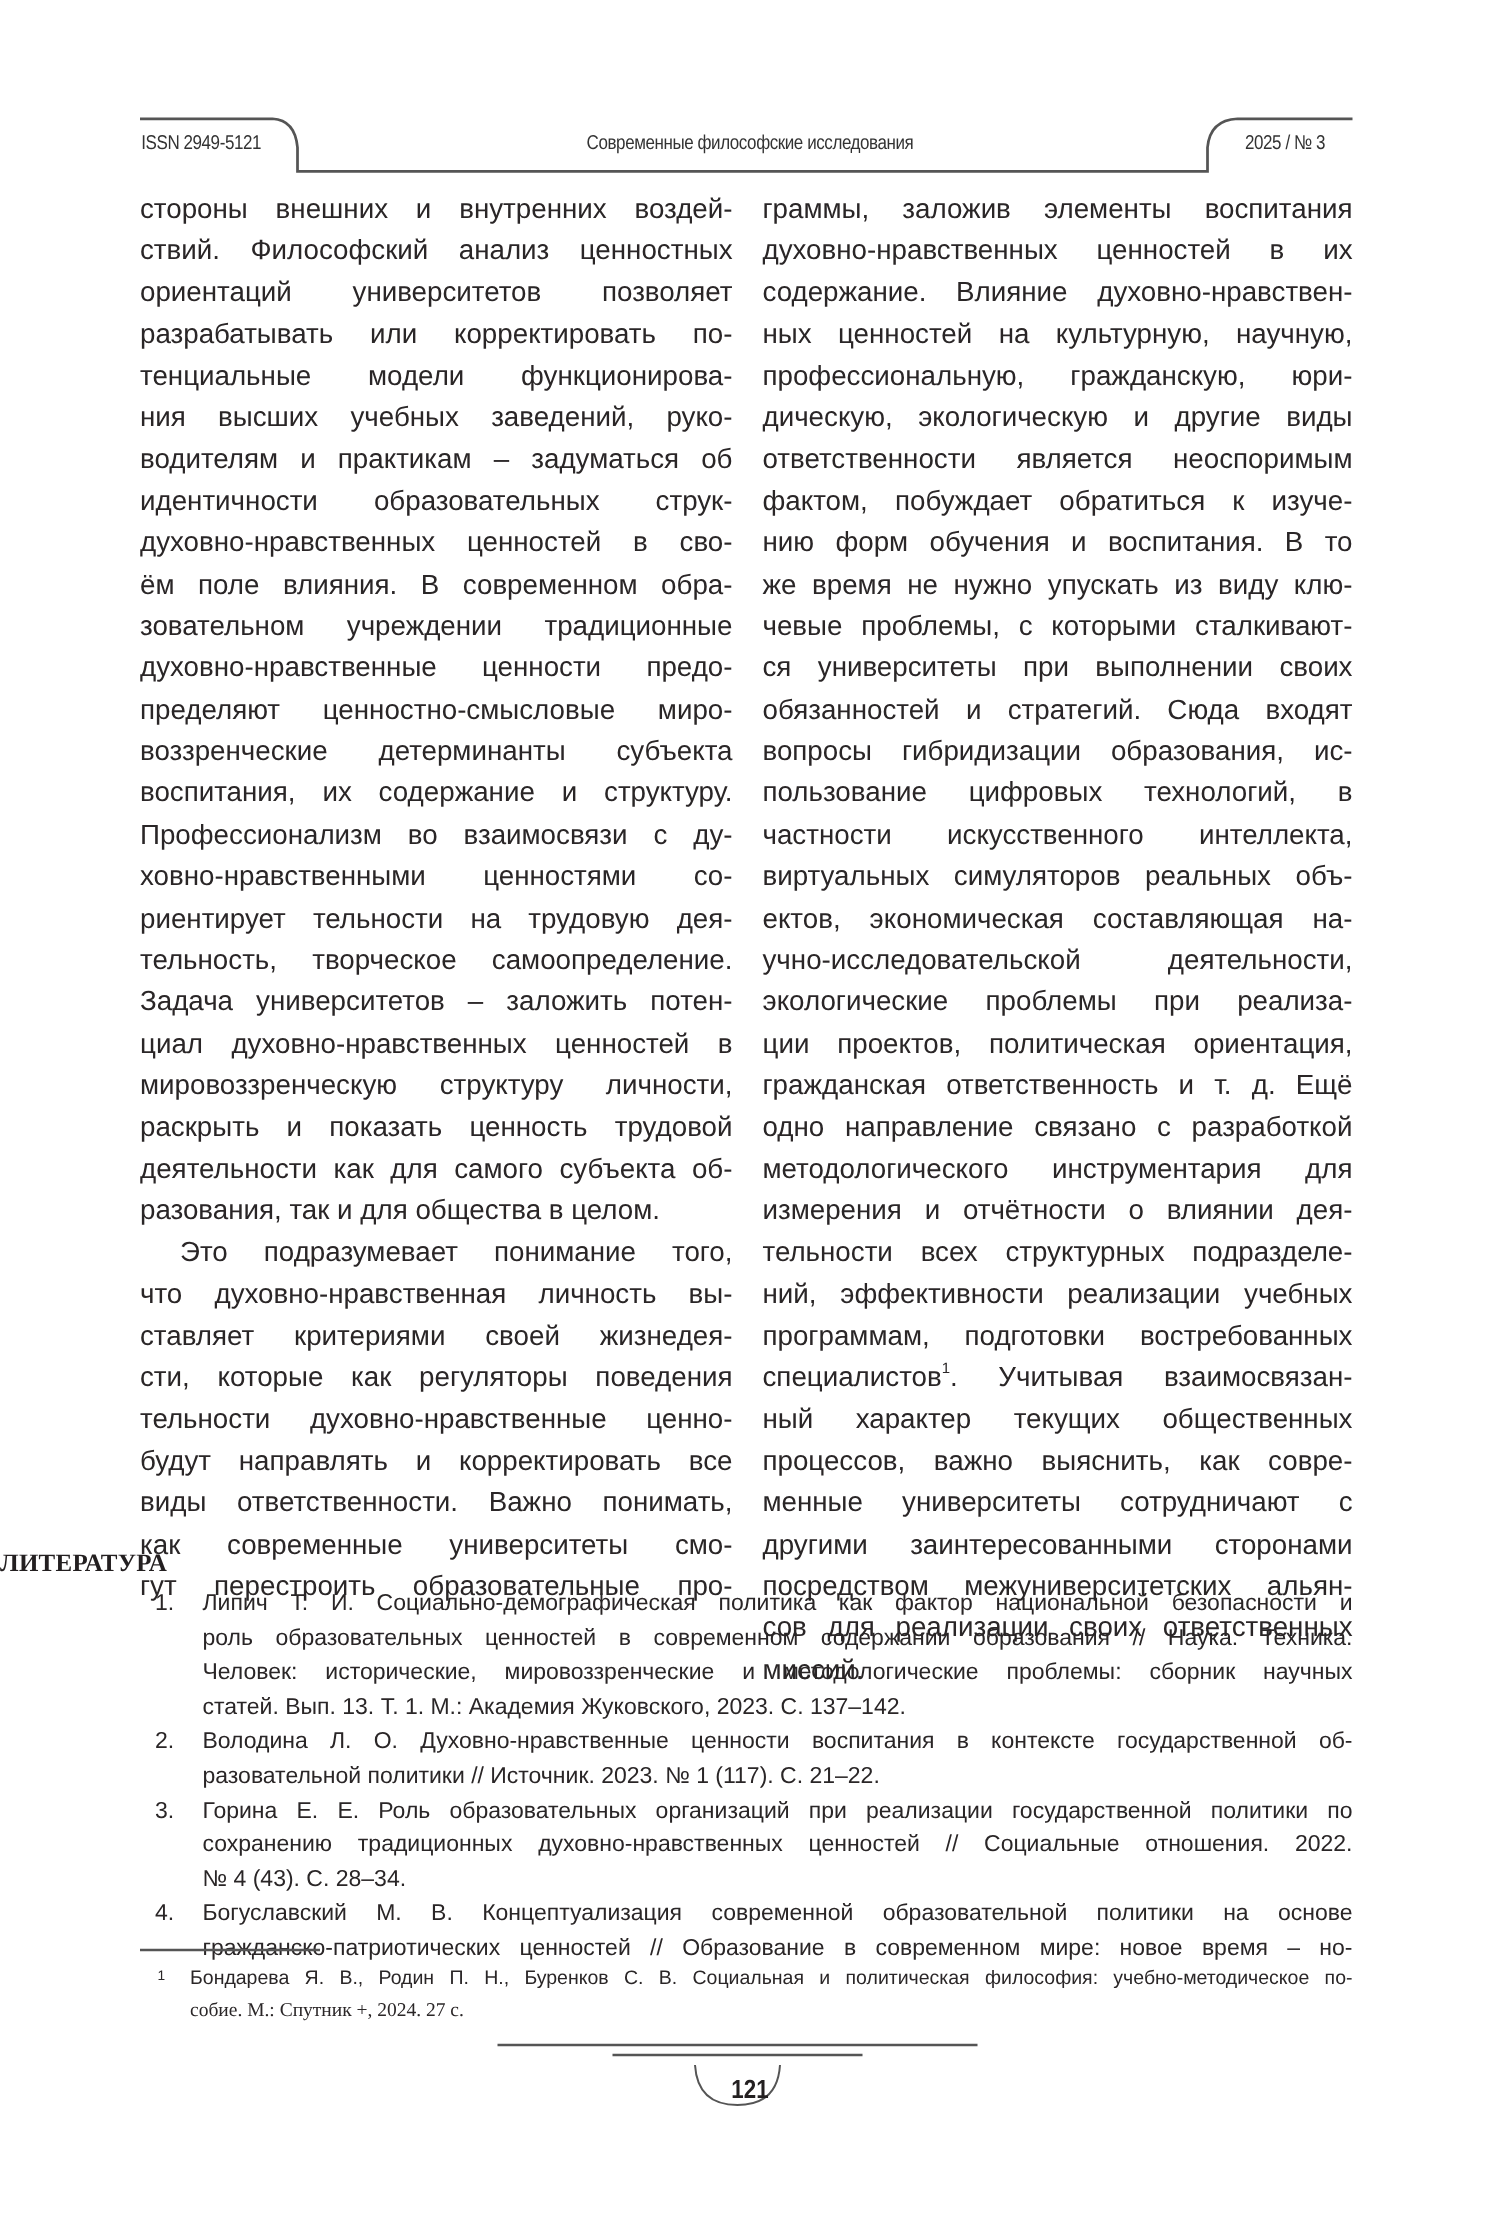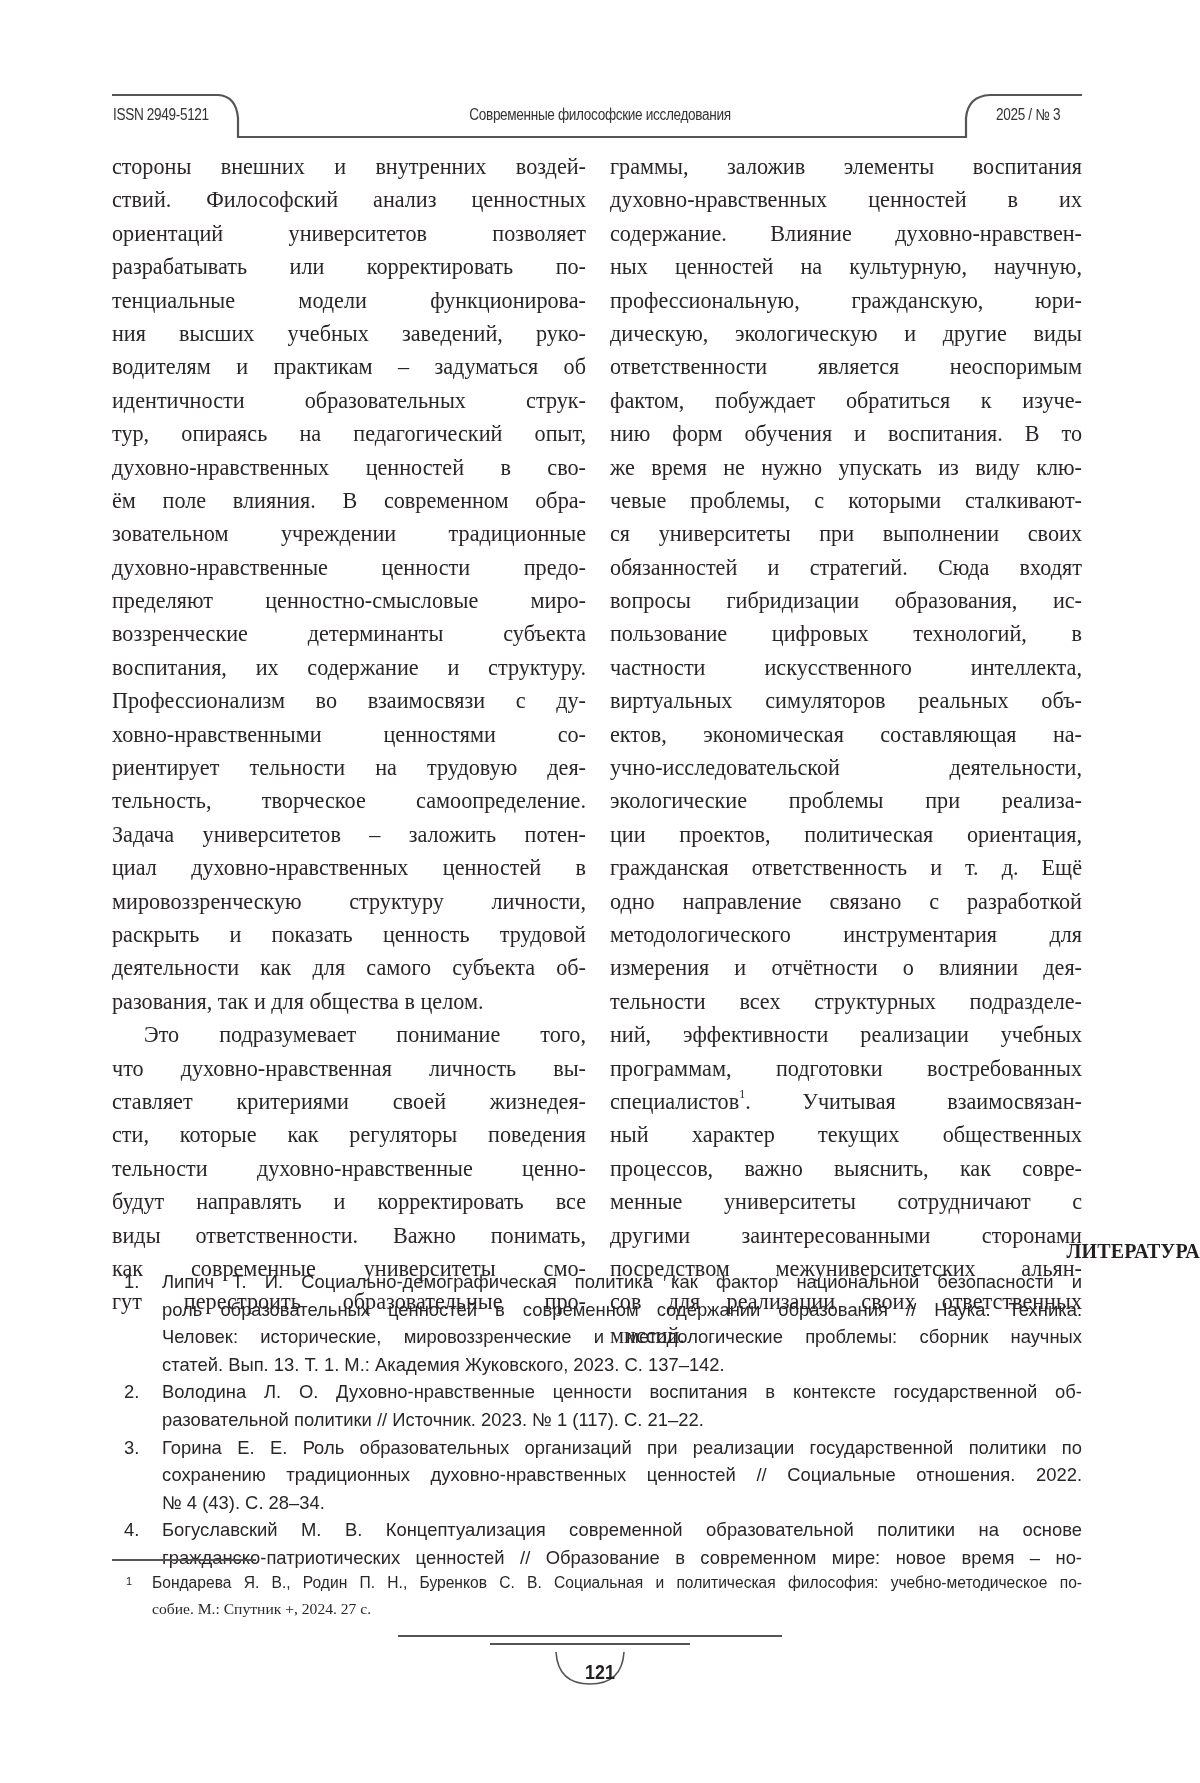"стороны внешних и внутренних воздей-" .col { font-family: Liberation Serif, serif -> Liberation Sans, sans-serif }
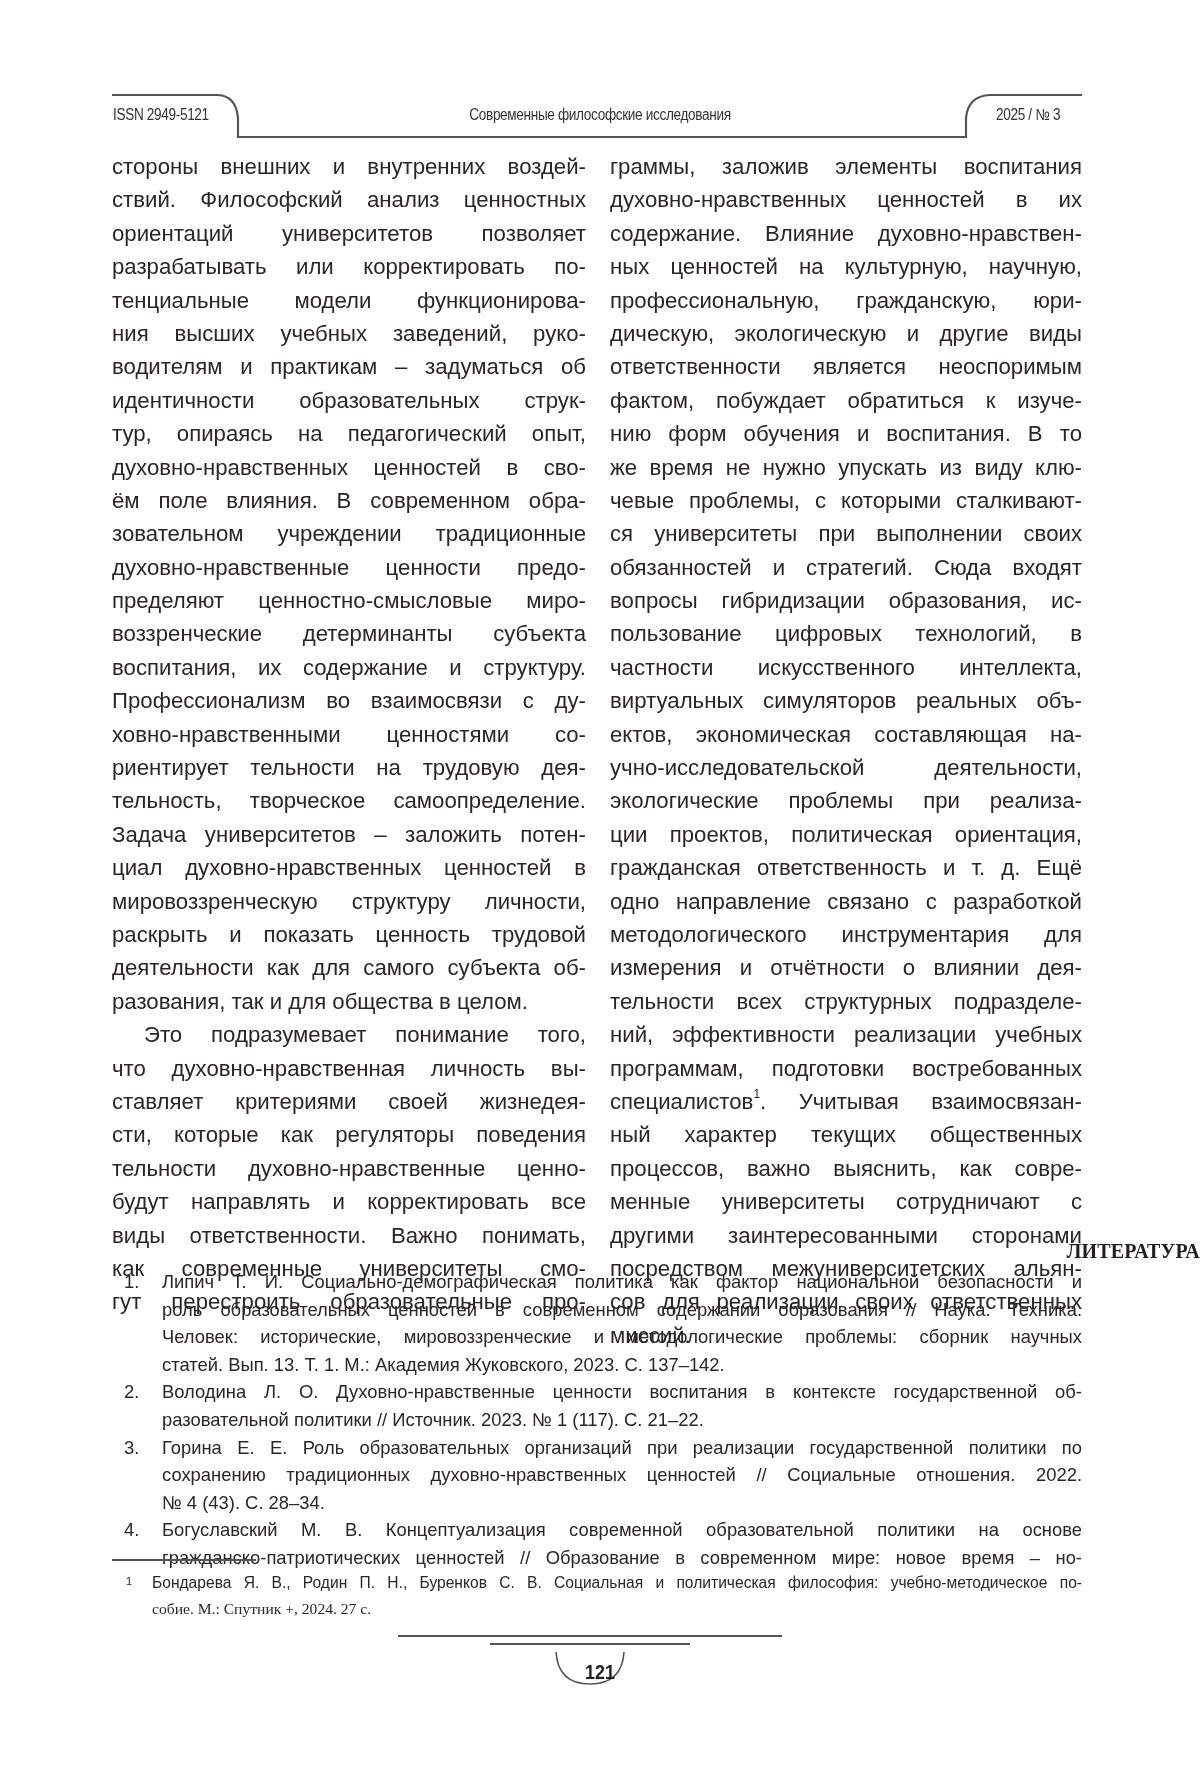"тур, опираясь на педагогический опыт," span.ln { html: <span>тур, опираясь на педагогический опыт,</span> -> none }
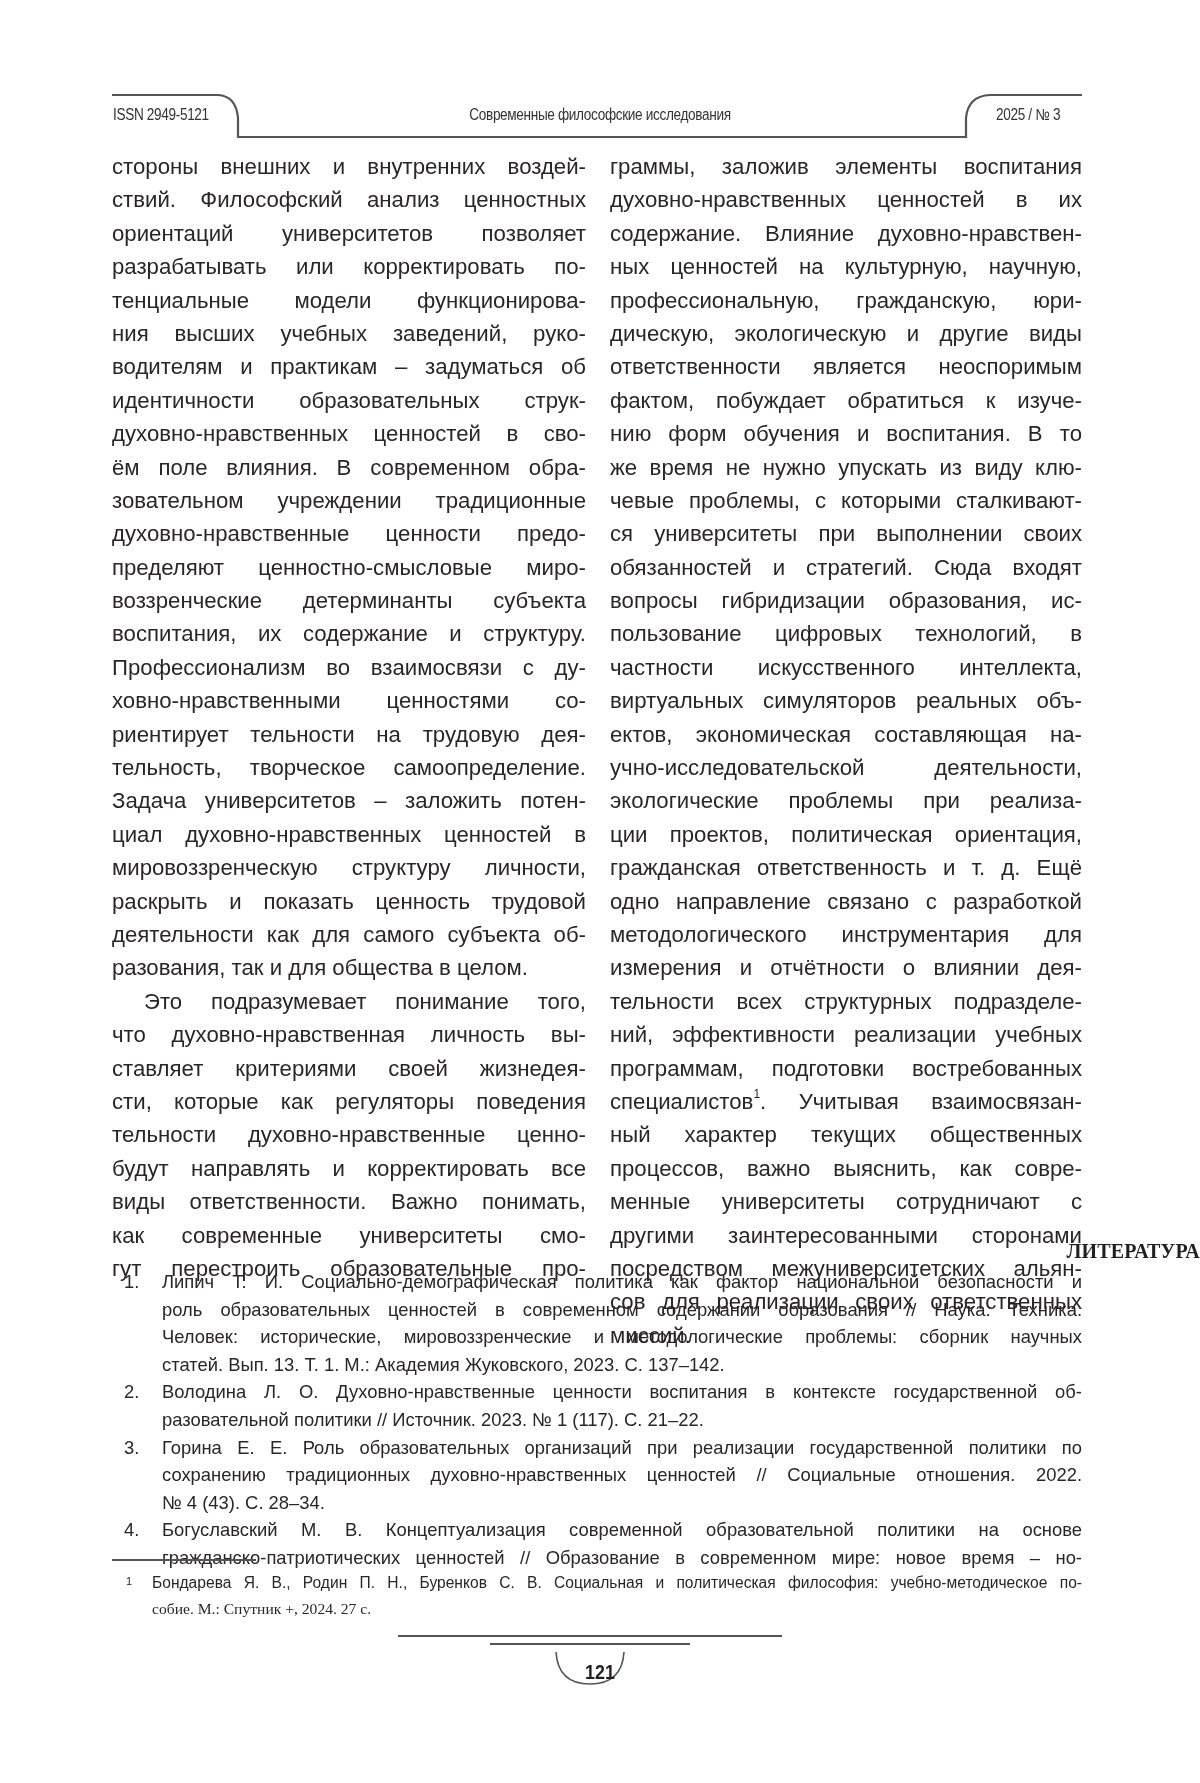"ЛИТЕРАТУРА" .refs-title { text-align: right -> left }
